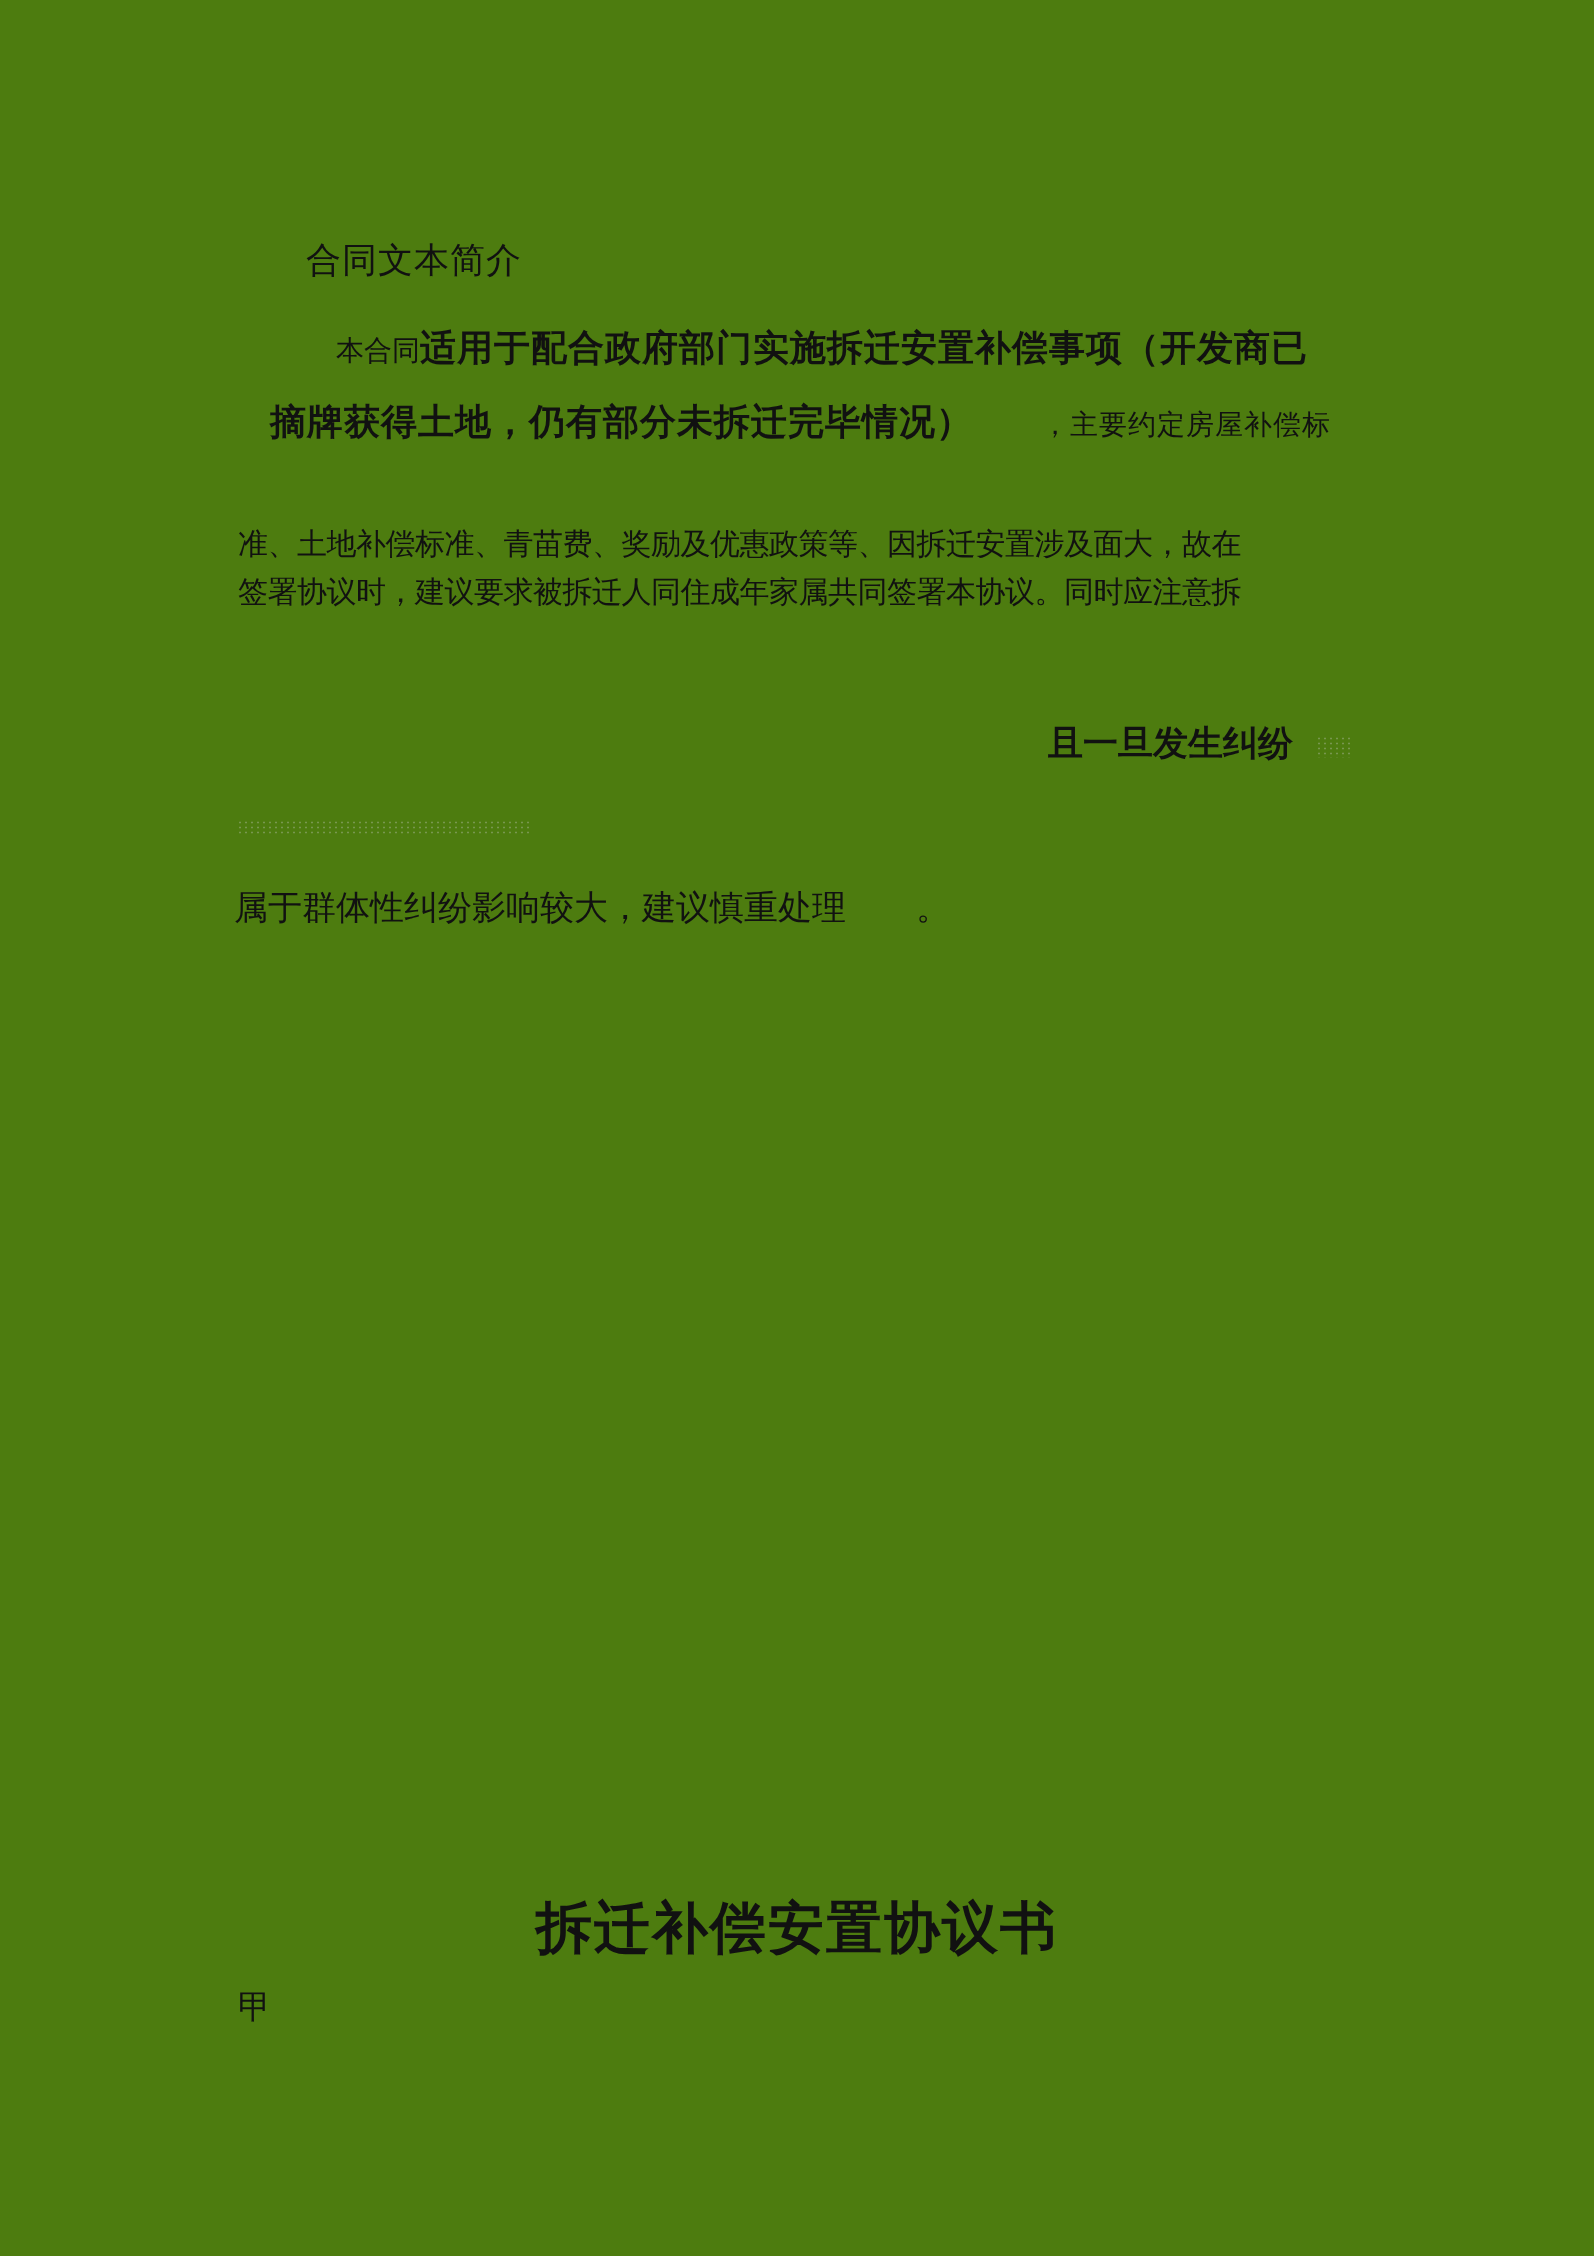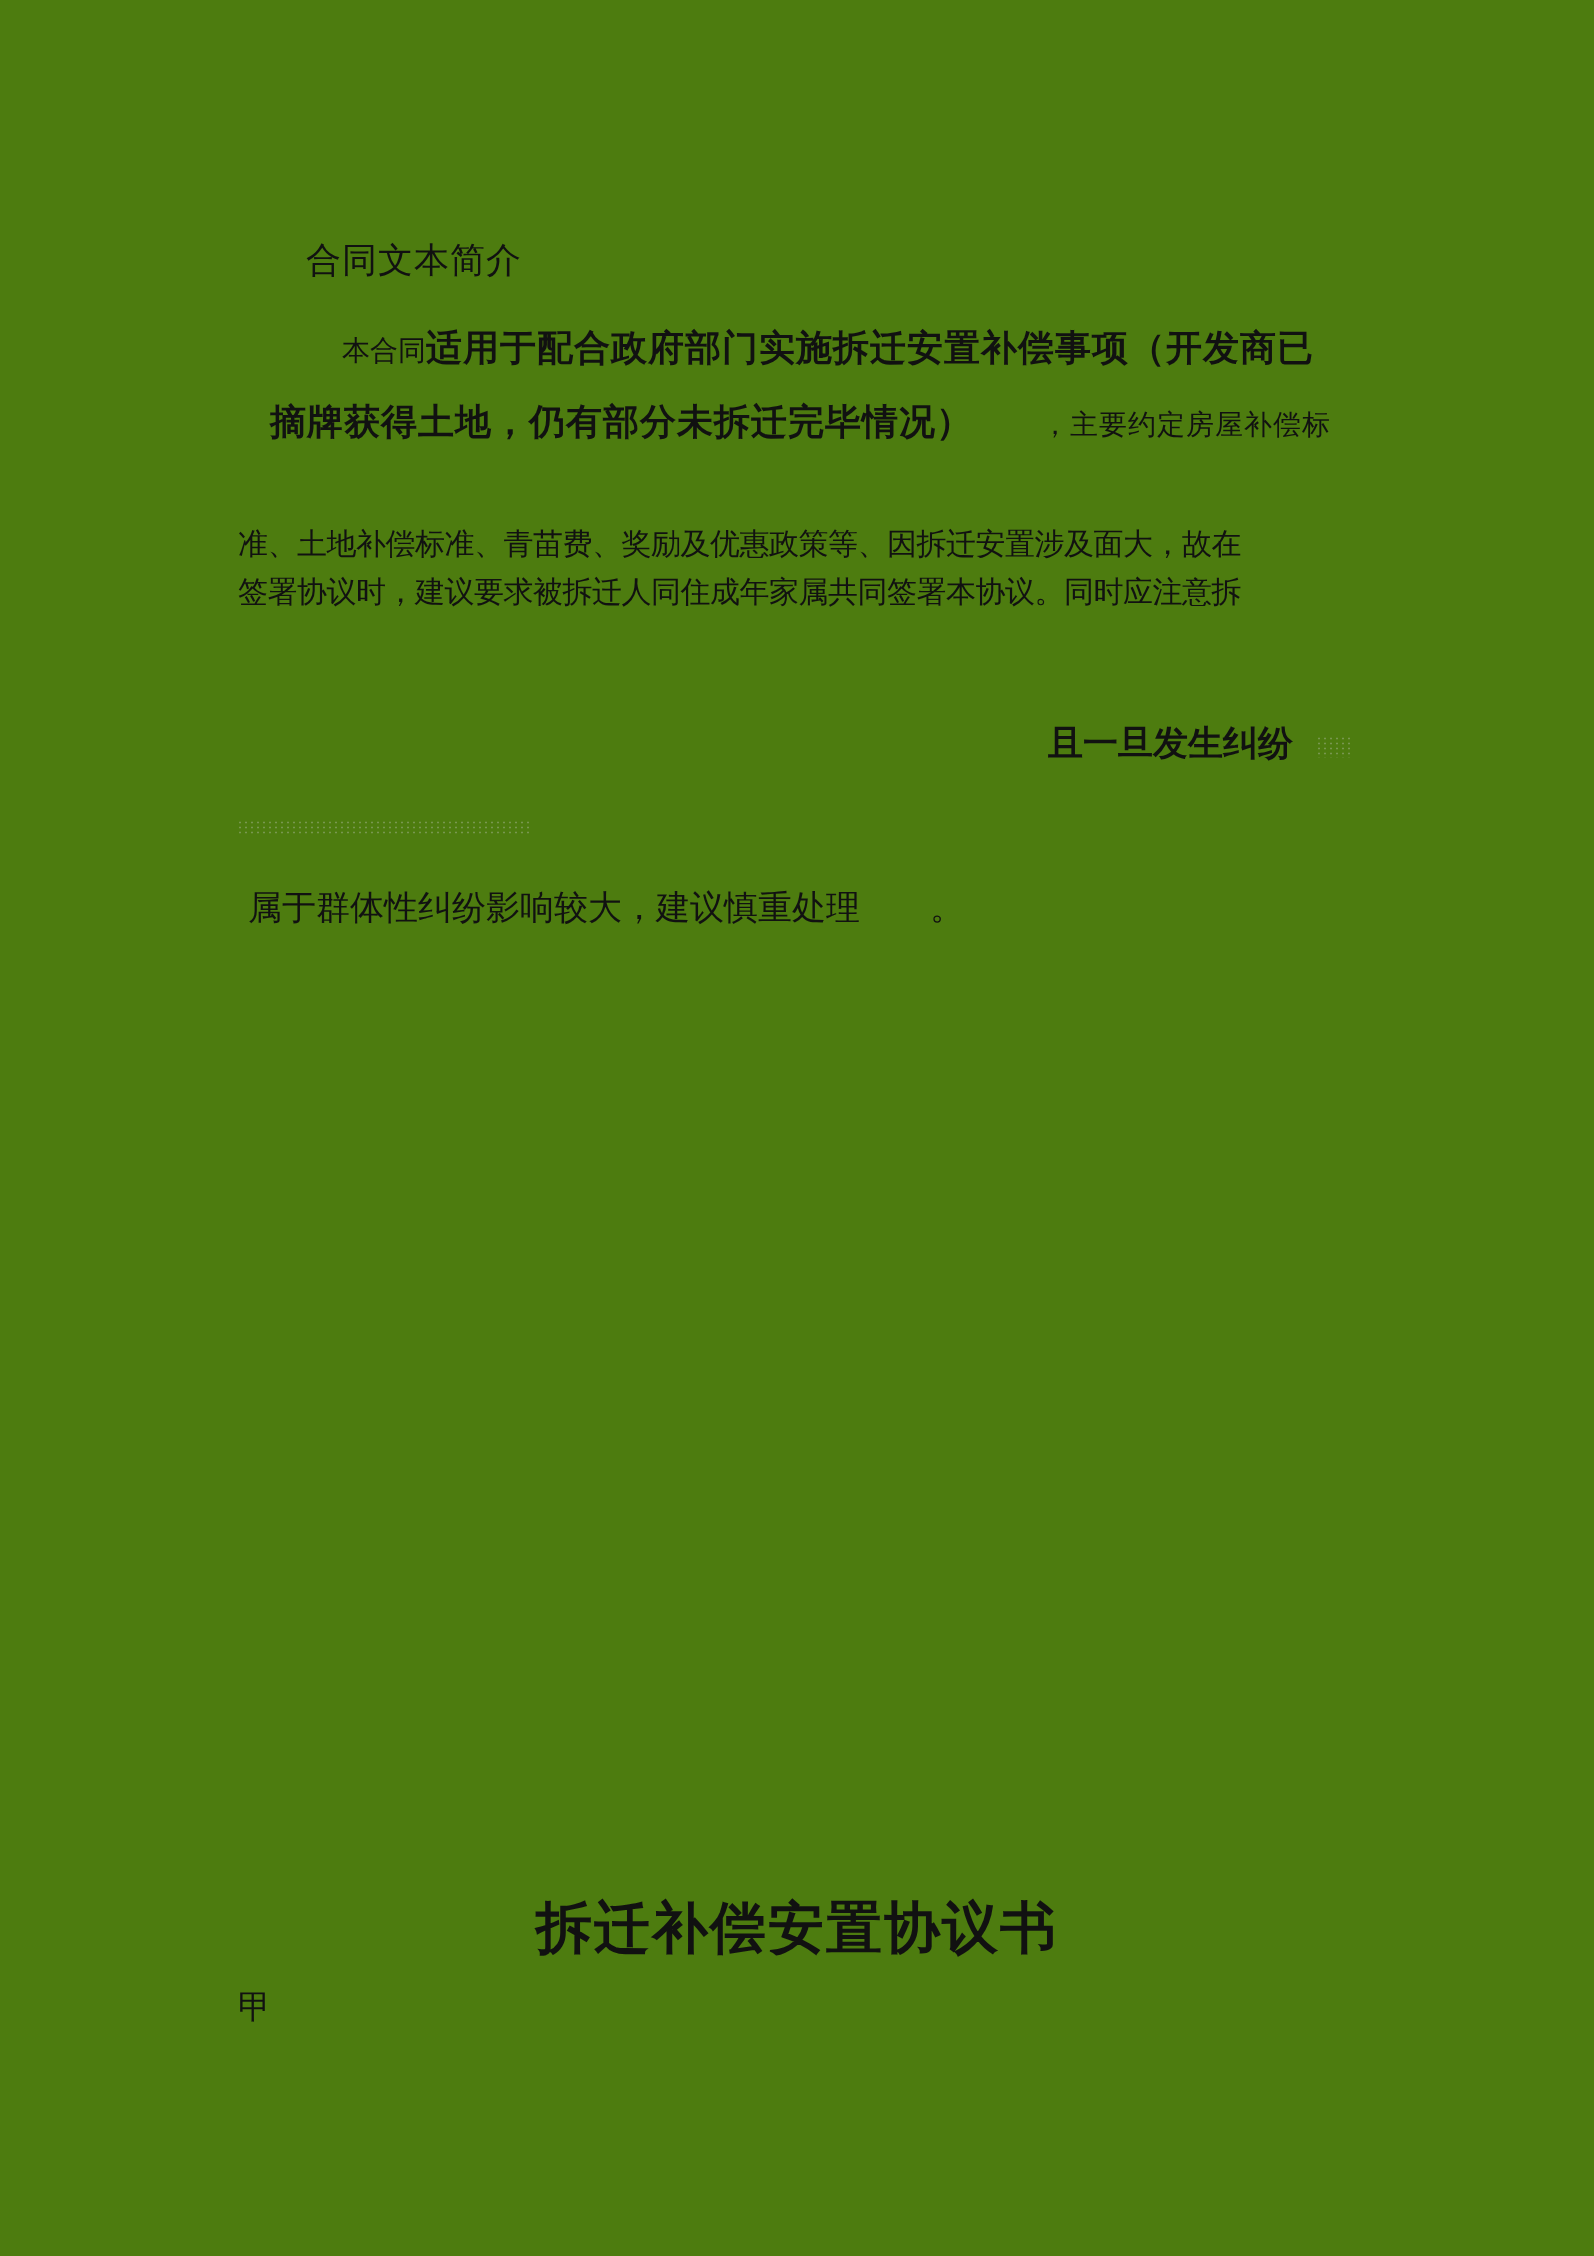"本合同" .lead-small { margin-left: 6px -> none }
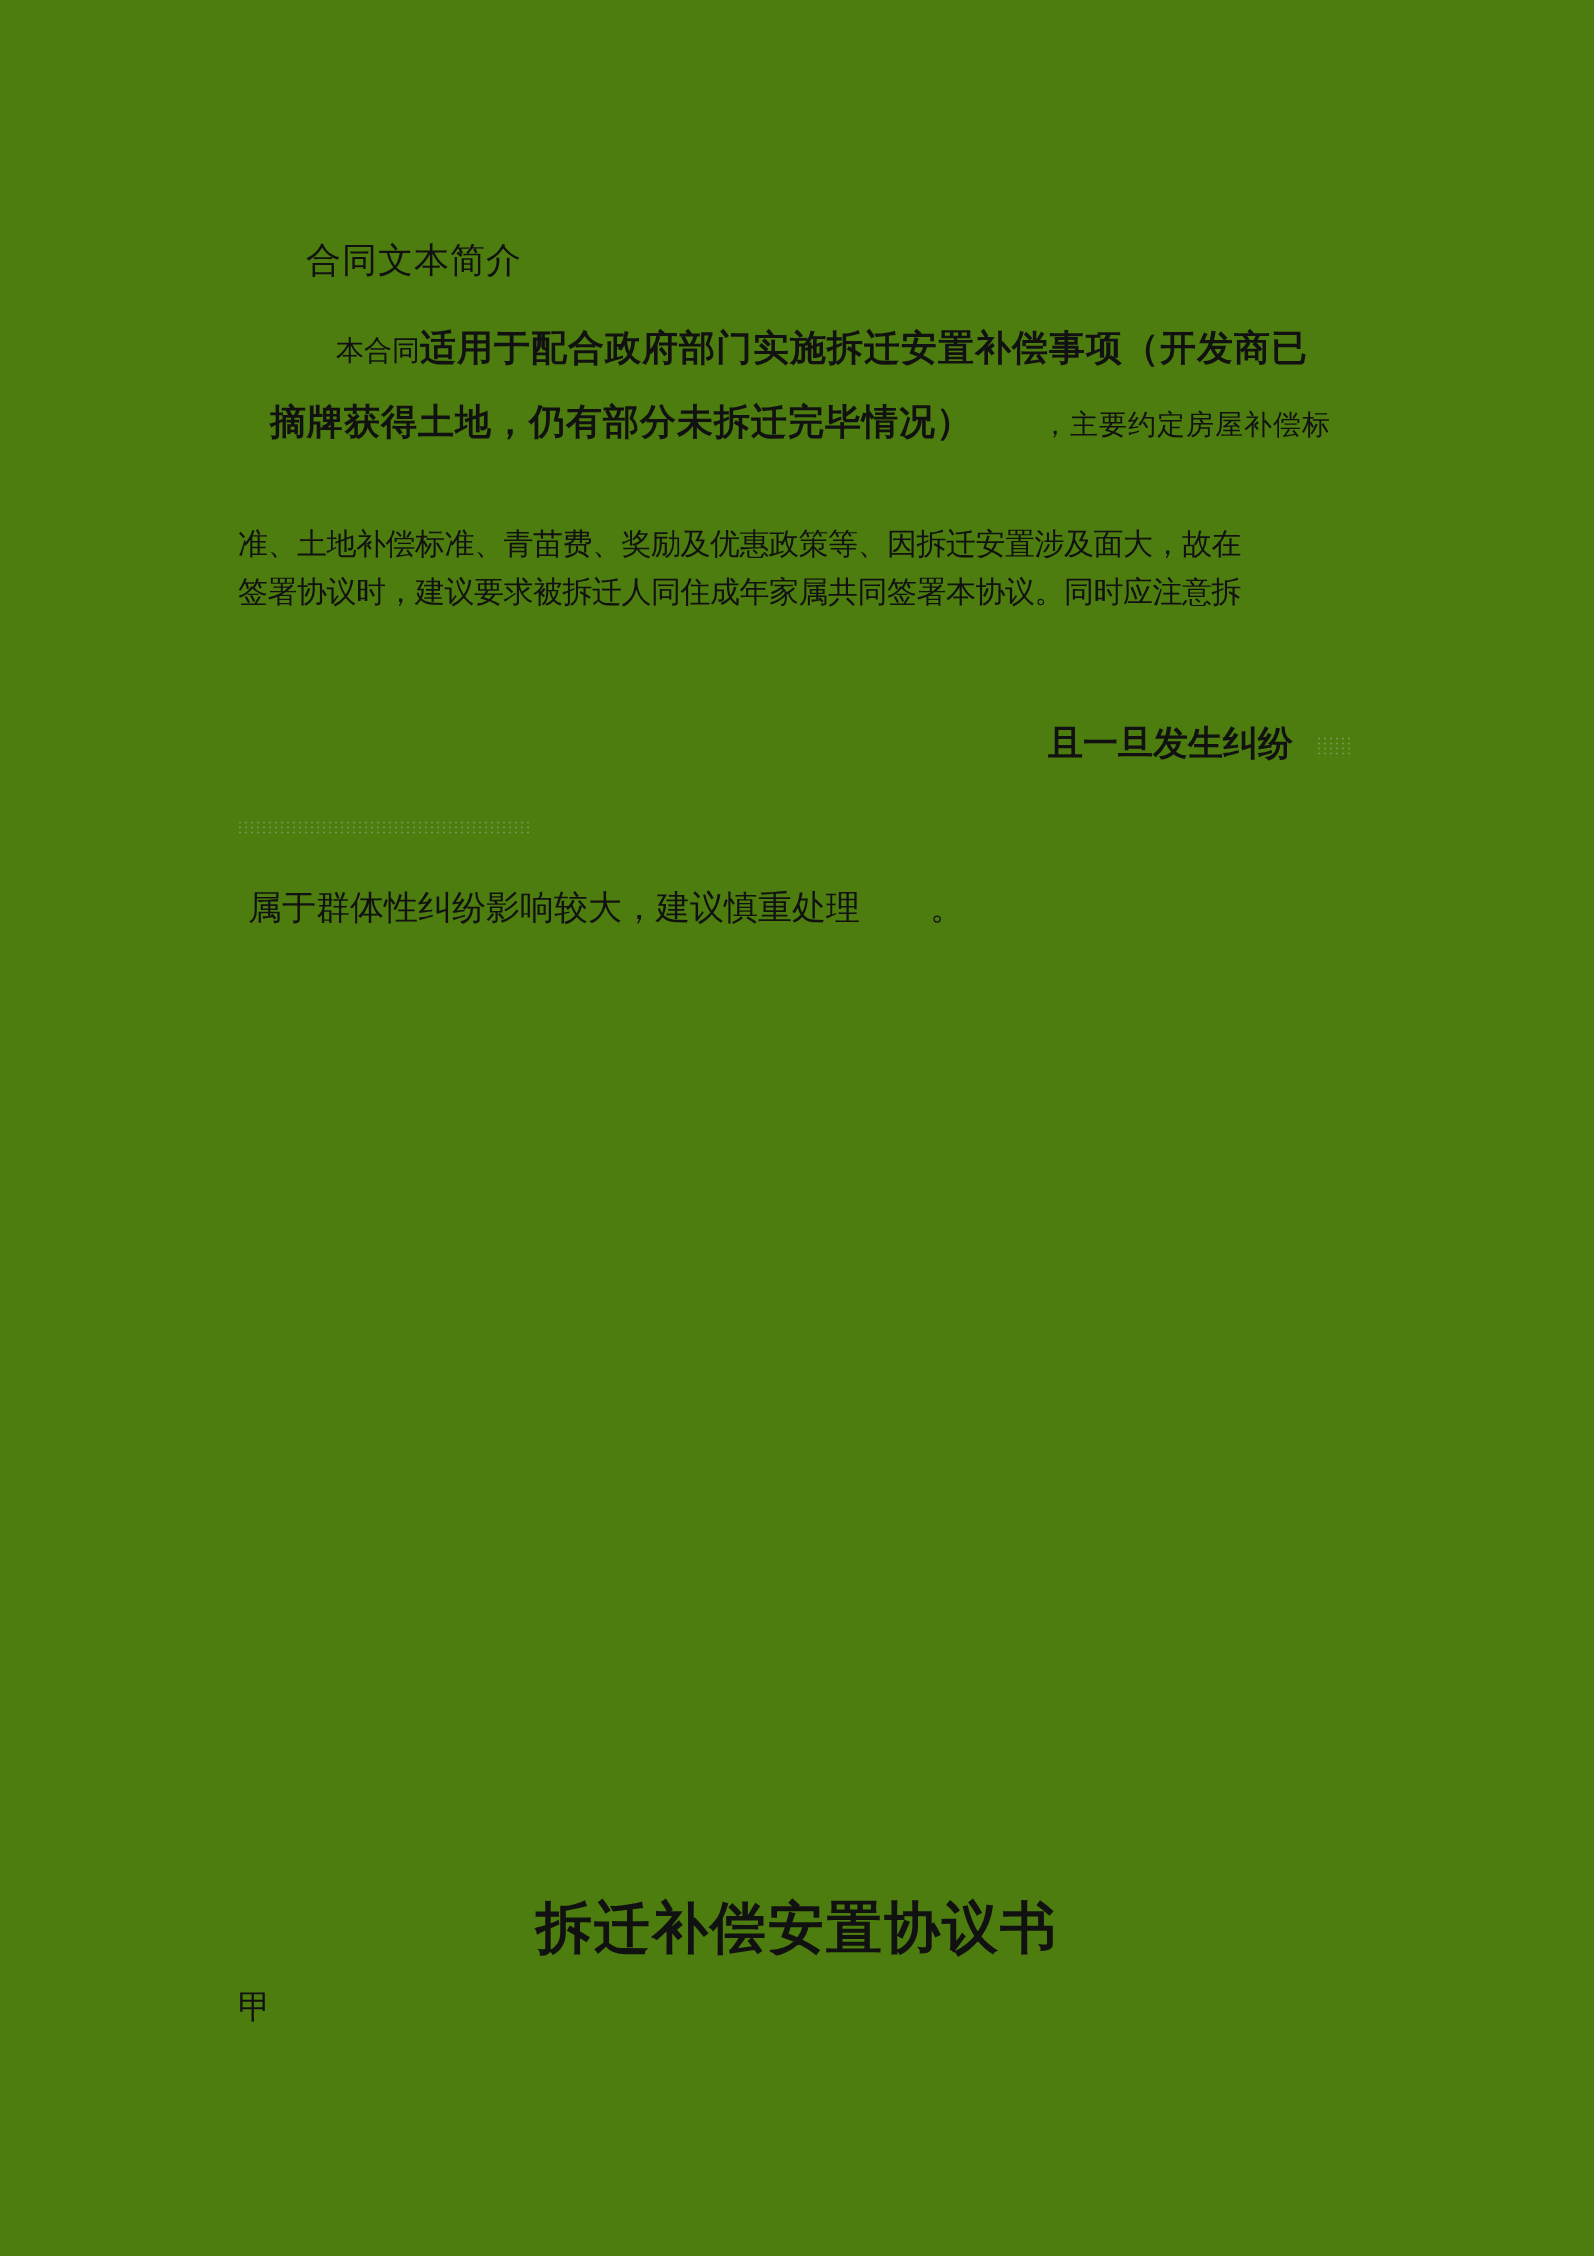"属于群体性纠纷影响较大，建议慎重处理 。" .para-line-7 { left: 248px -> 234px }
